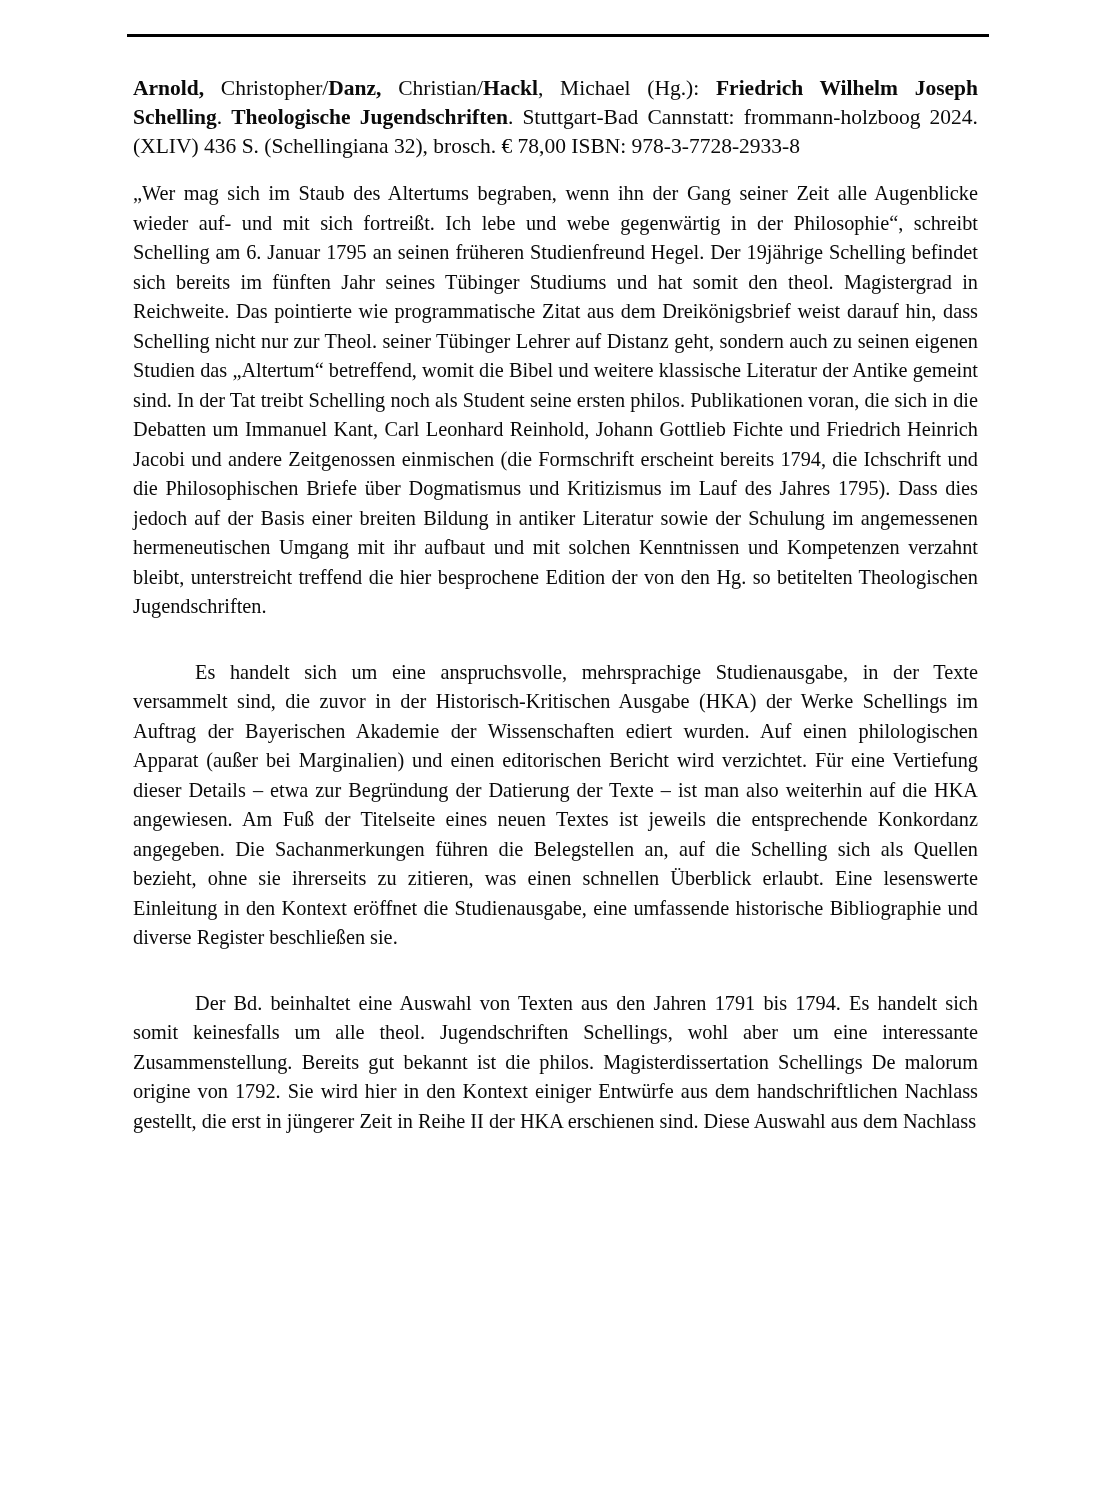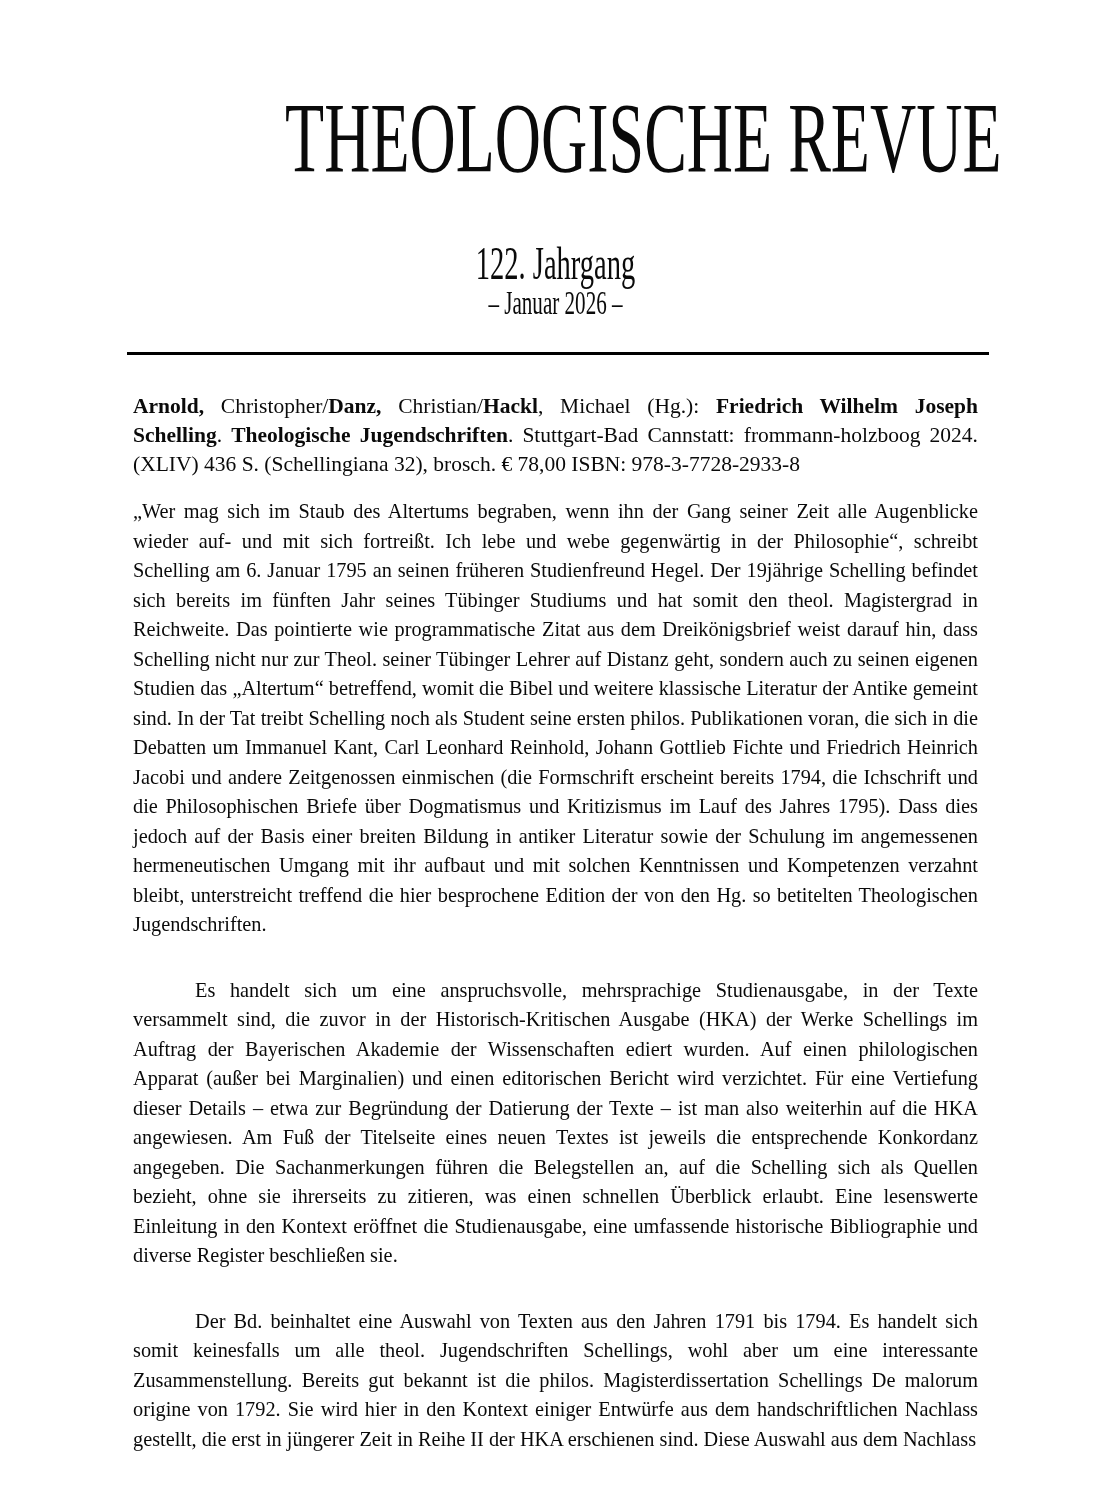"THEOLOGISCHE REVUE" header.masthead { html: <header> <h1>THEOLOGISCHE REVUE</h1> <div>122. Jahrgang</div> <div>– Januar 2026 –</div> </header> -> none }
